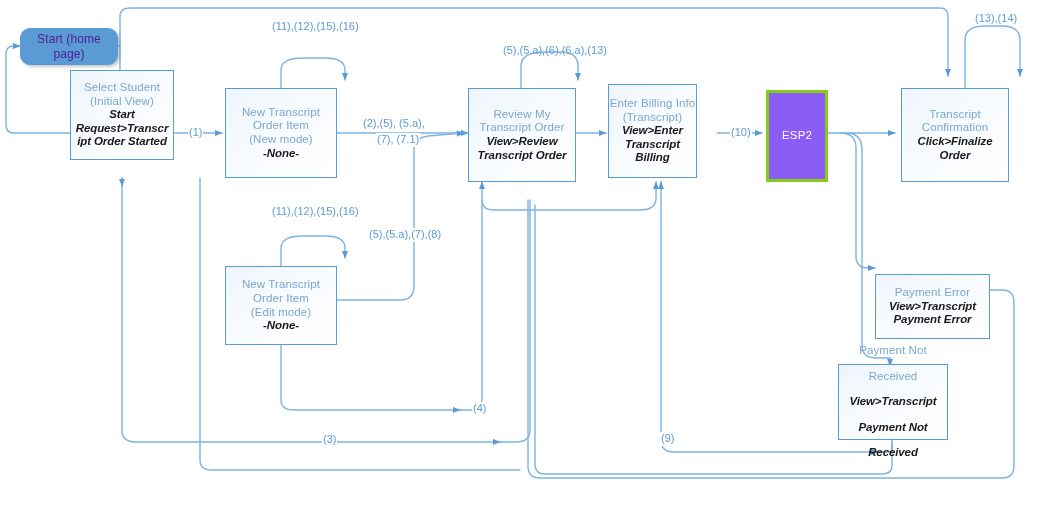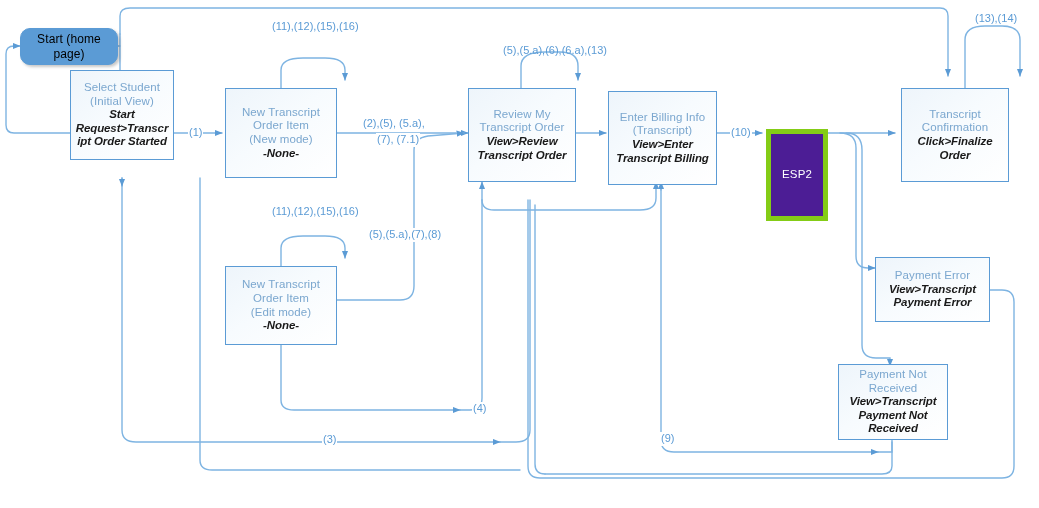"Start (home" .node-start .title { color: #000000 -> #4c1d95 }
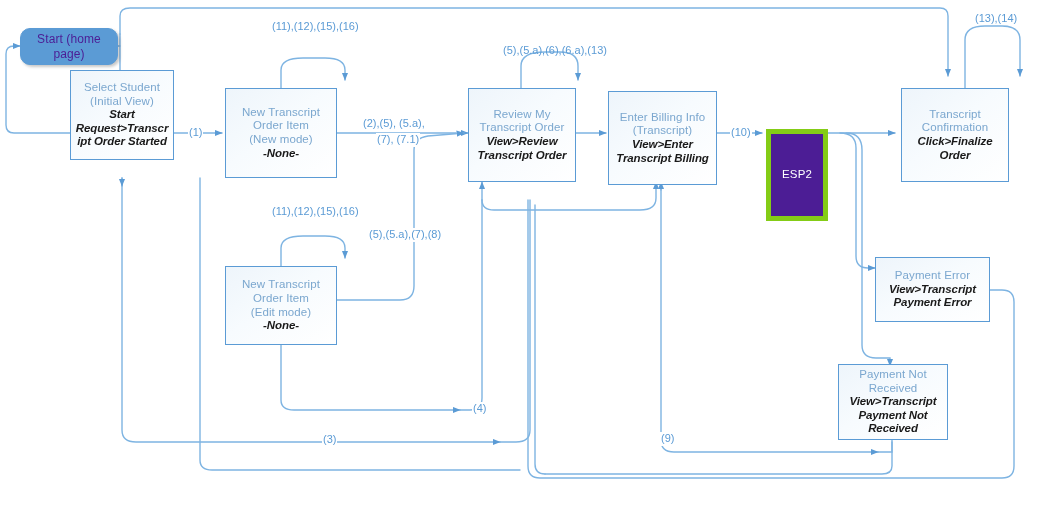"Enter Billing Info" div.node { top: 91px -> 84px; width: 109px -> 89px }
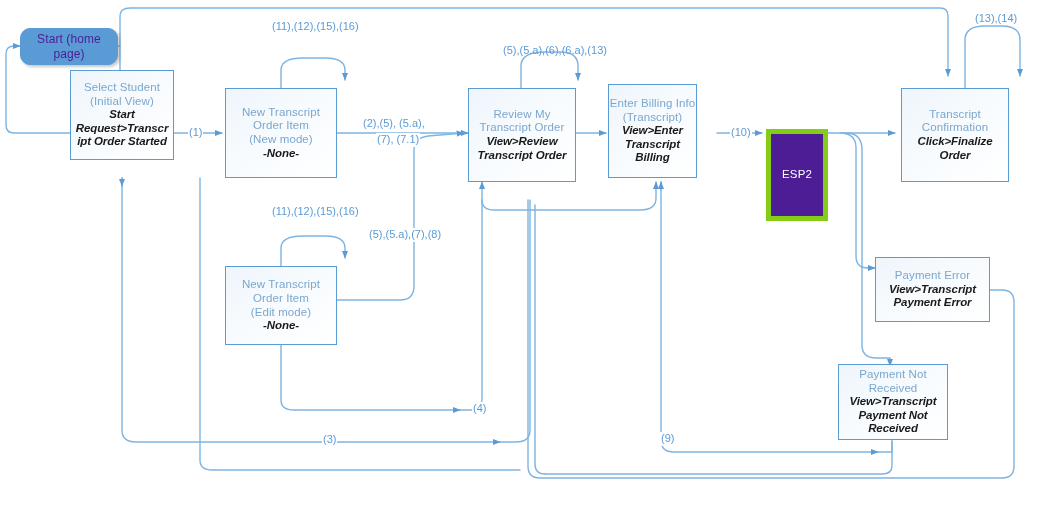"ESP2" .node-ext { background: #4c1d95 -> #8b5cf6; border: 5px solid #84cc16 -> 3px solid #84cc16; margin-top: 39px -> none }
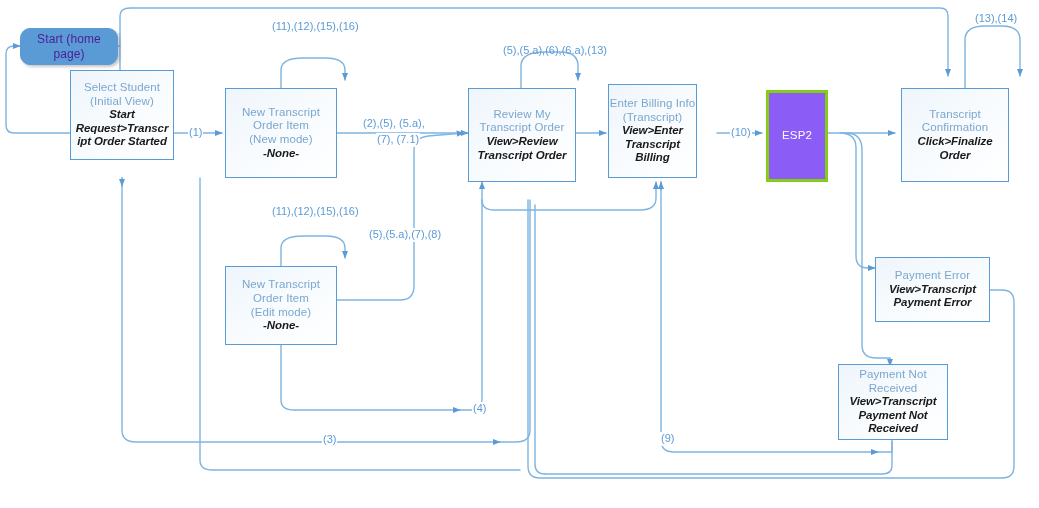"Payment Error" div.node { top: 257px -> 274px }
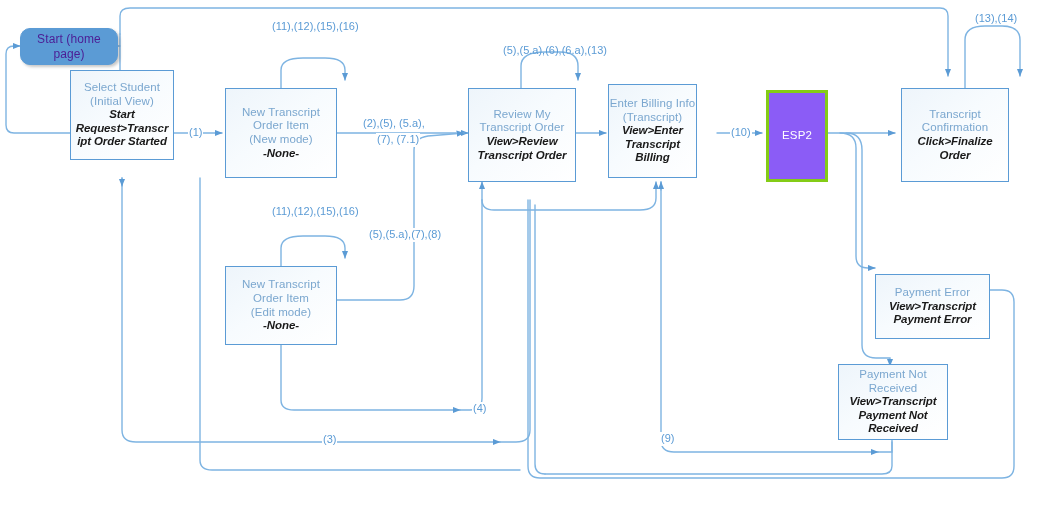"Payment Not" div.node { gap: none -> 12px }
